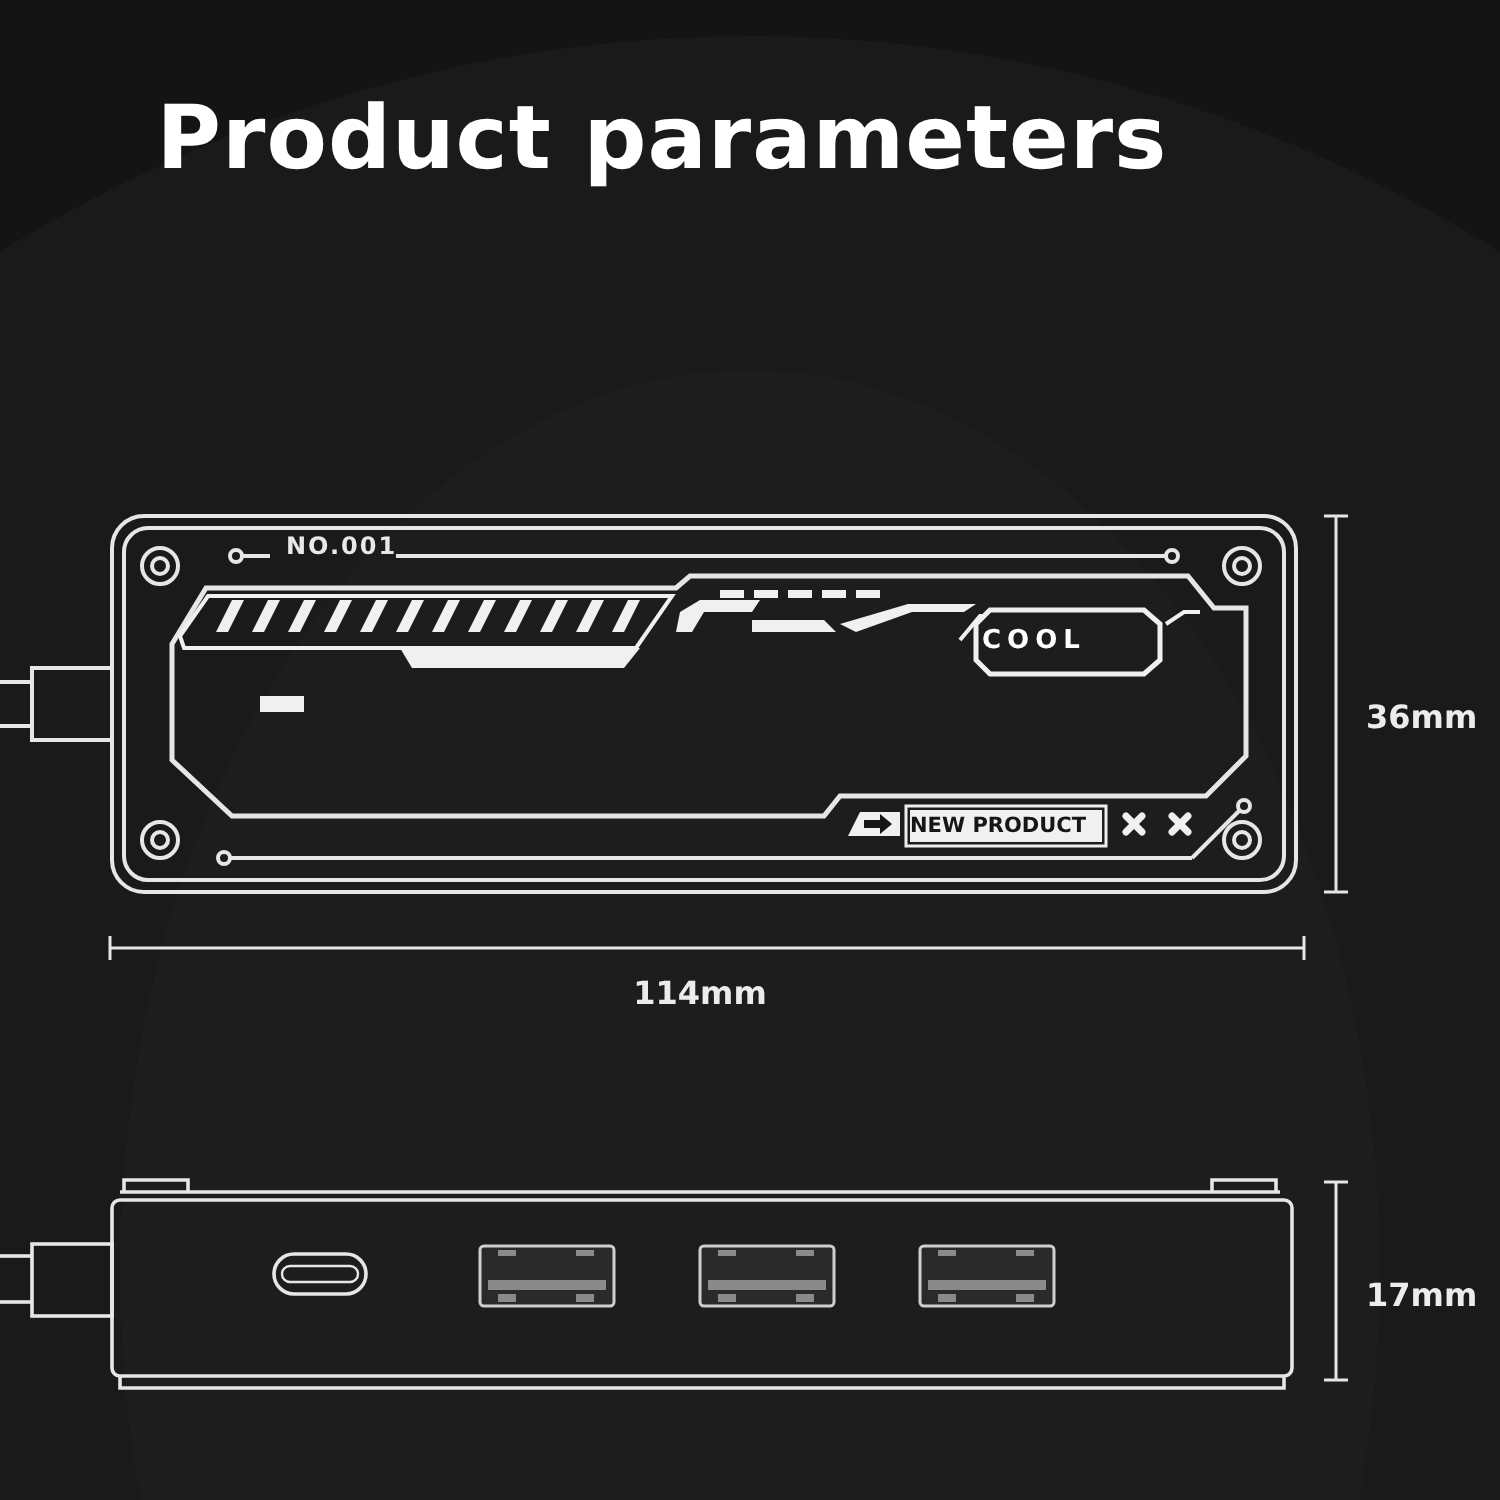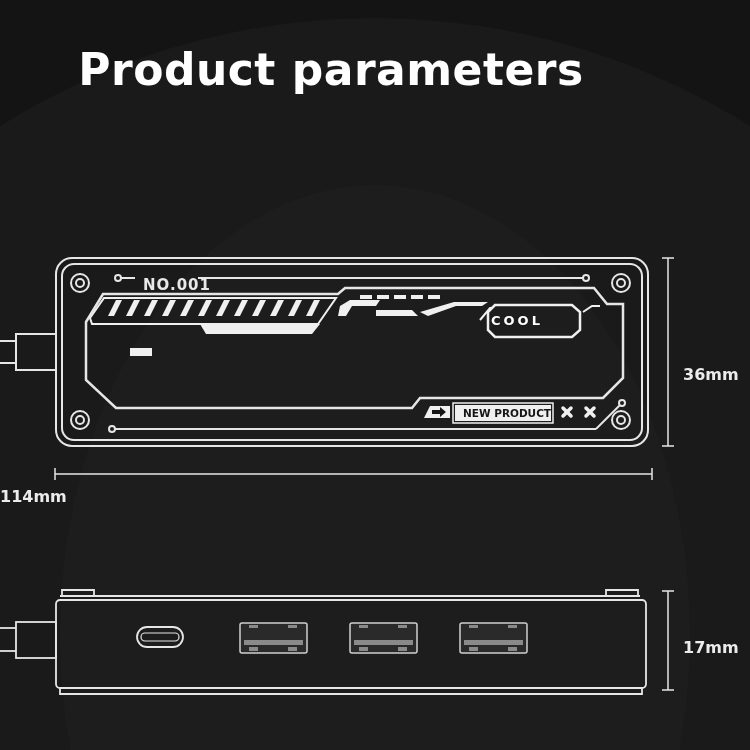"NO.001" .serial { font-size: 15px -> 12px; top: 276px -> 266px }
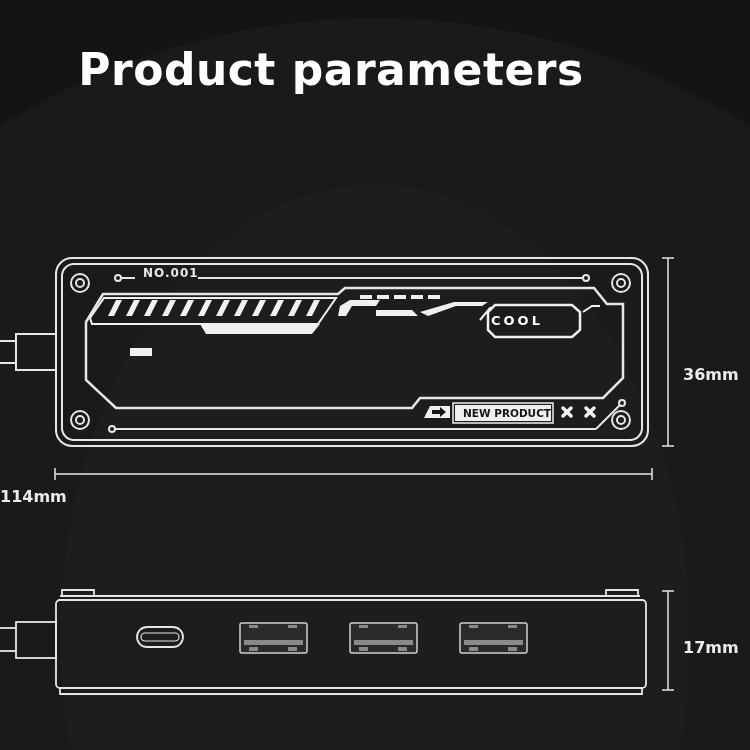"36mm" .dim-height-top { margin-top: 16px -> none }
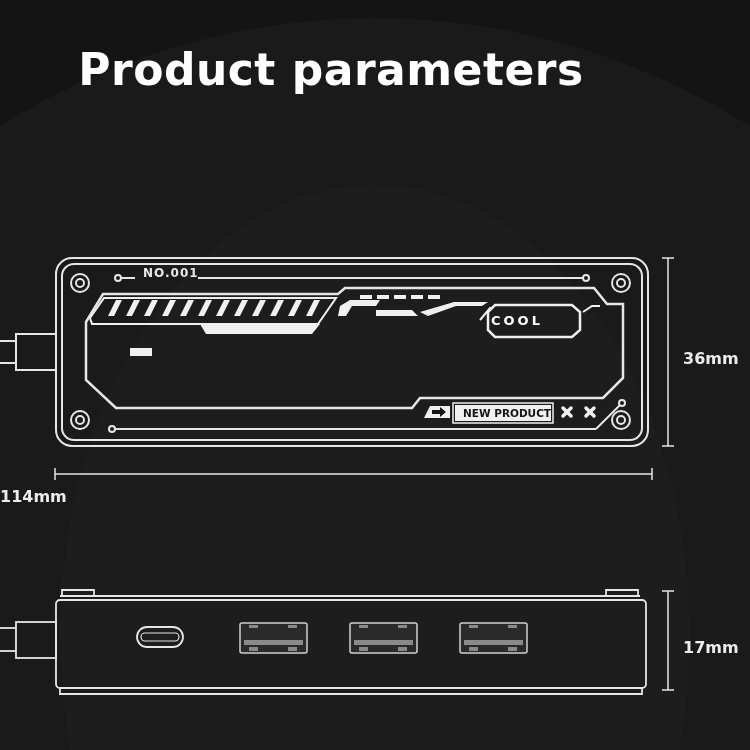"NEW PRODUCT" .newprod { text-align: right -> left }
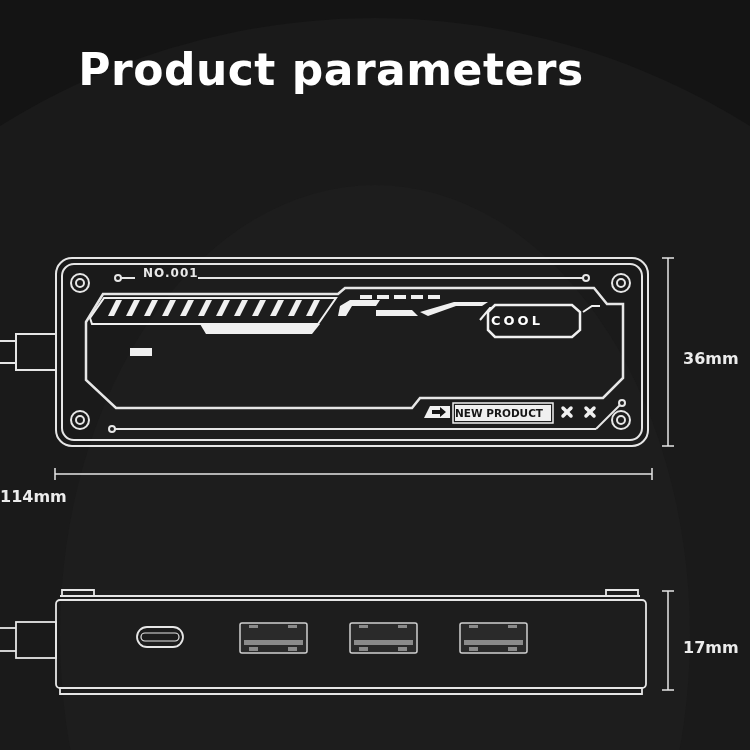"114mm" .dim-width { text-align: none -> center }
